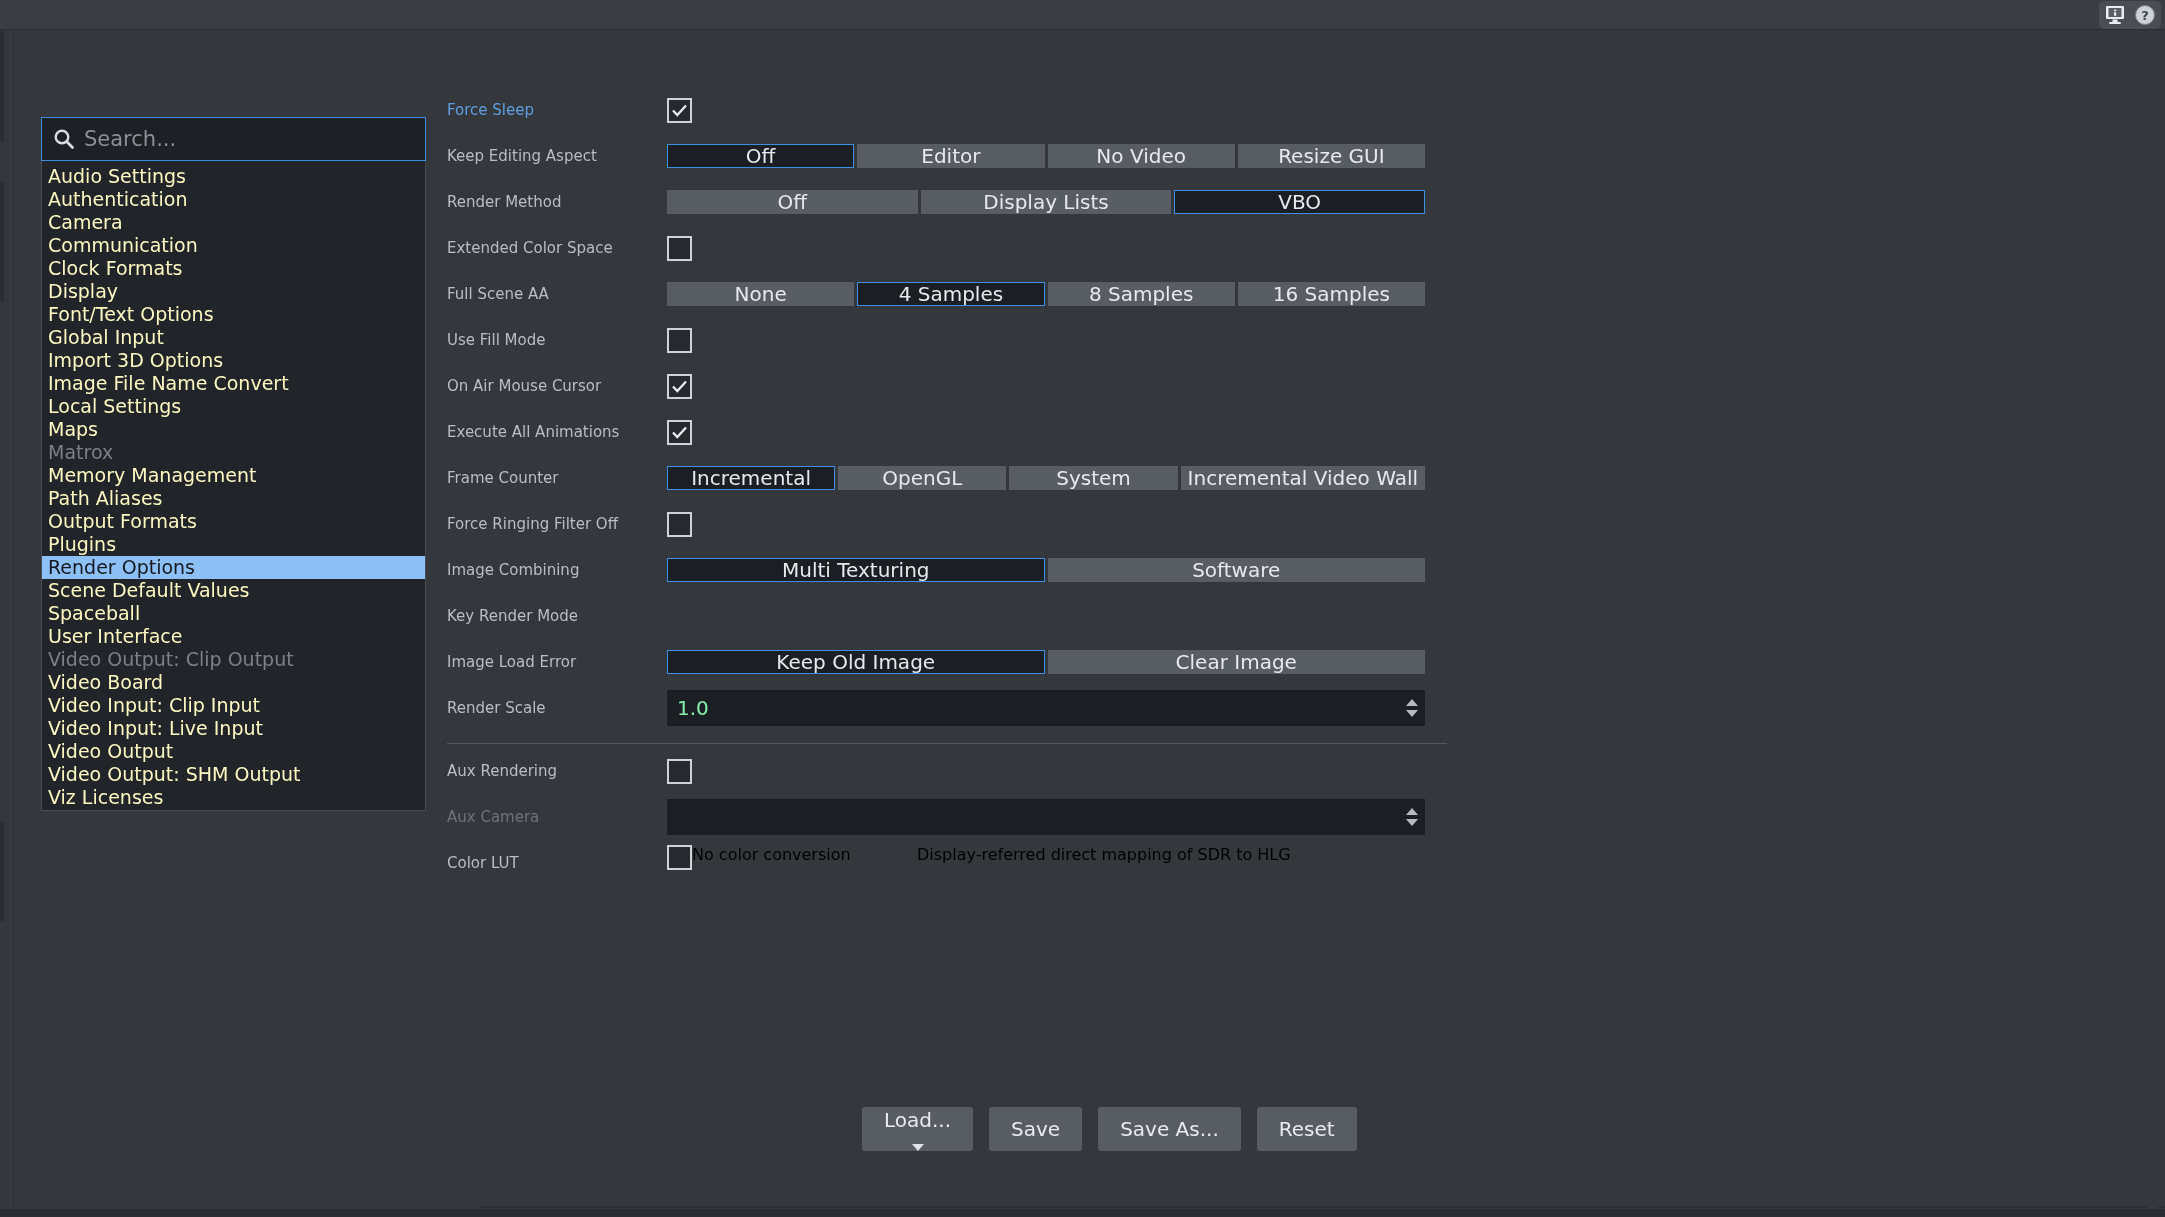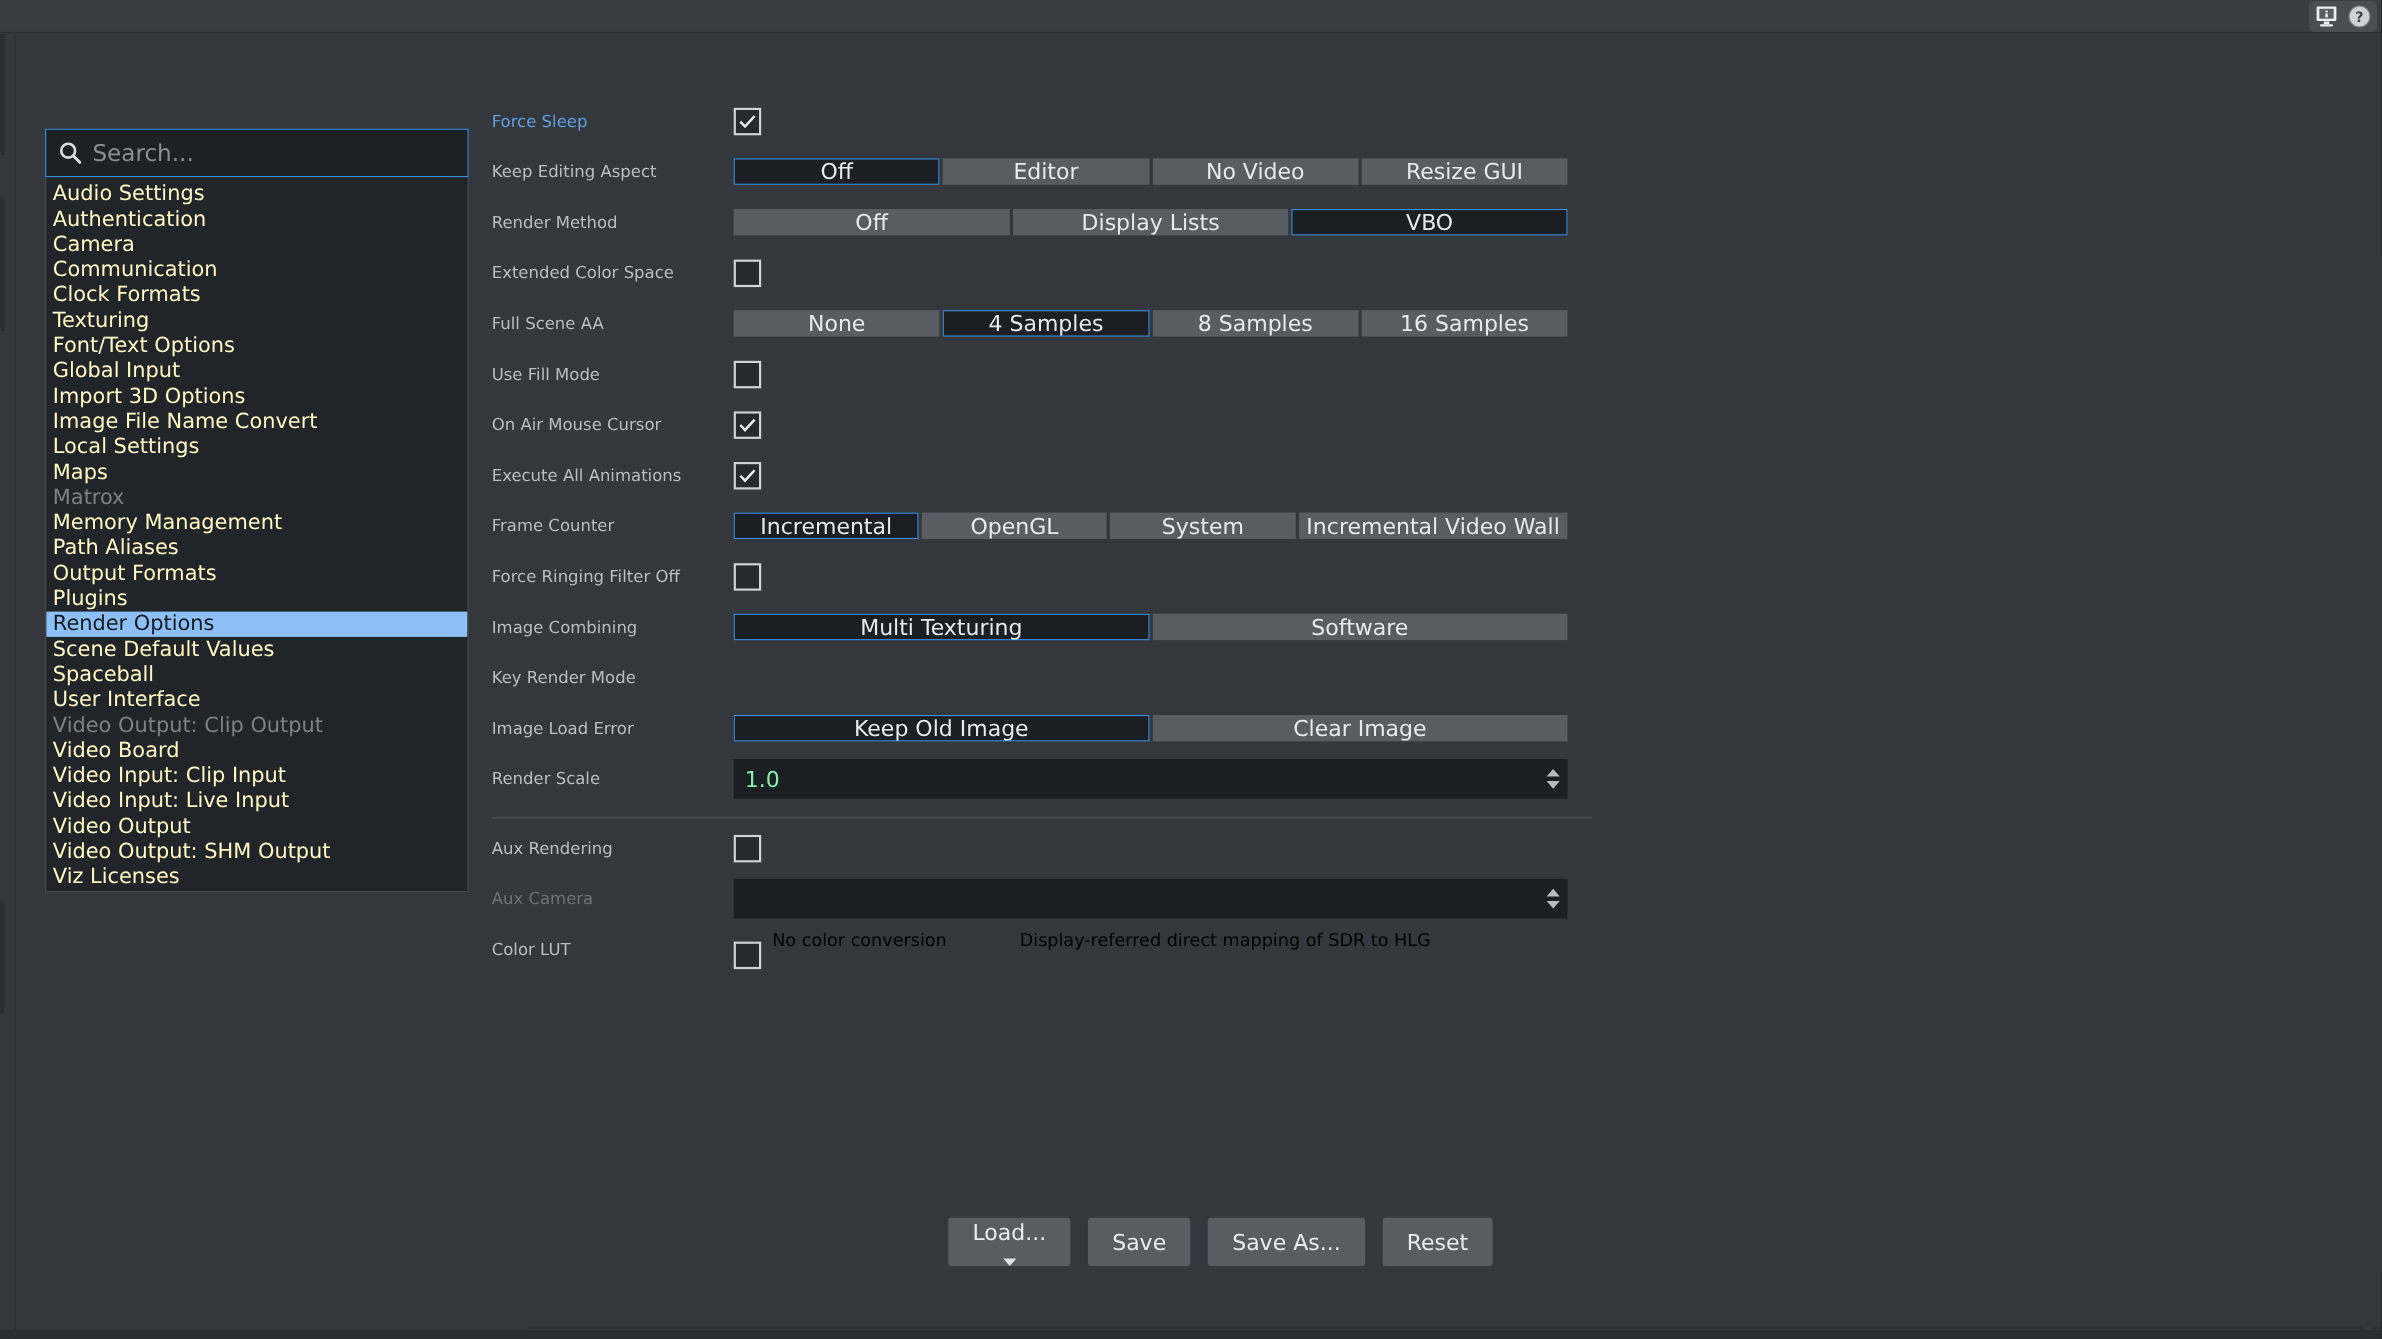"Texturing" div.list-item { text: Texturing -> Display }
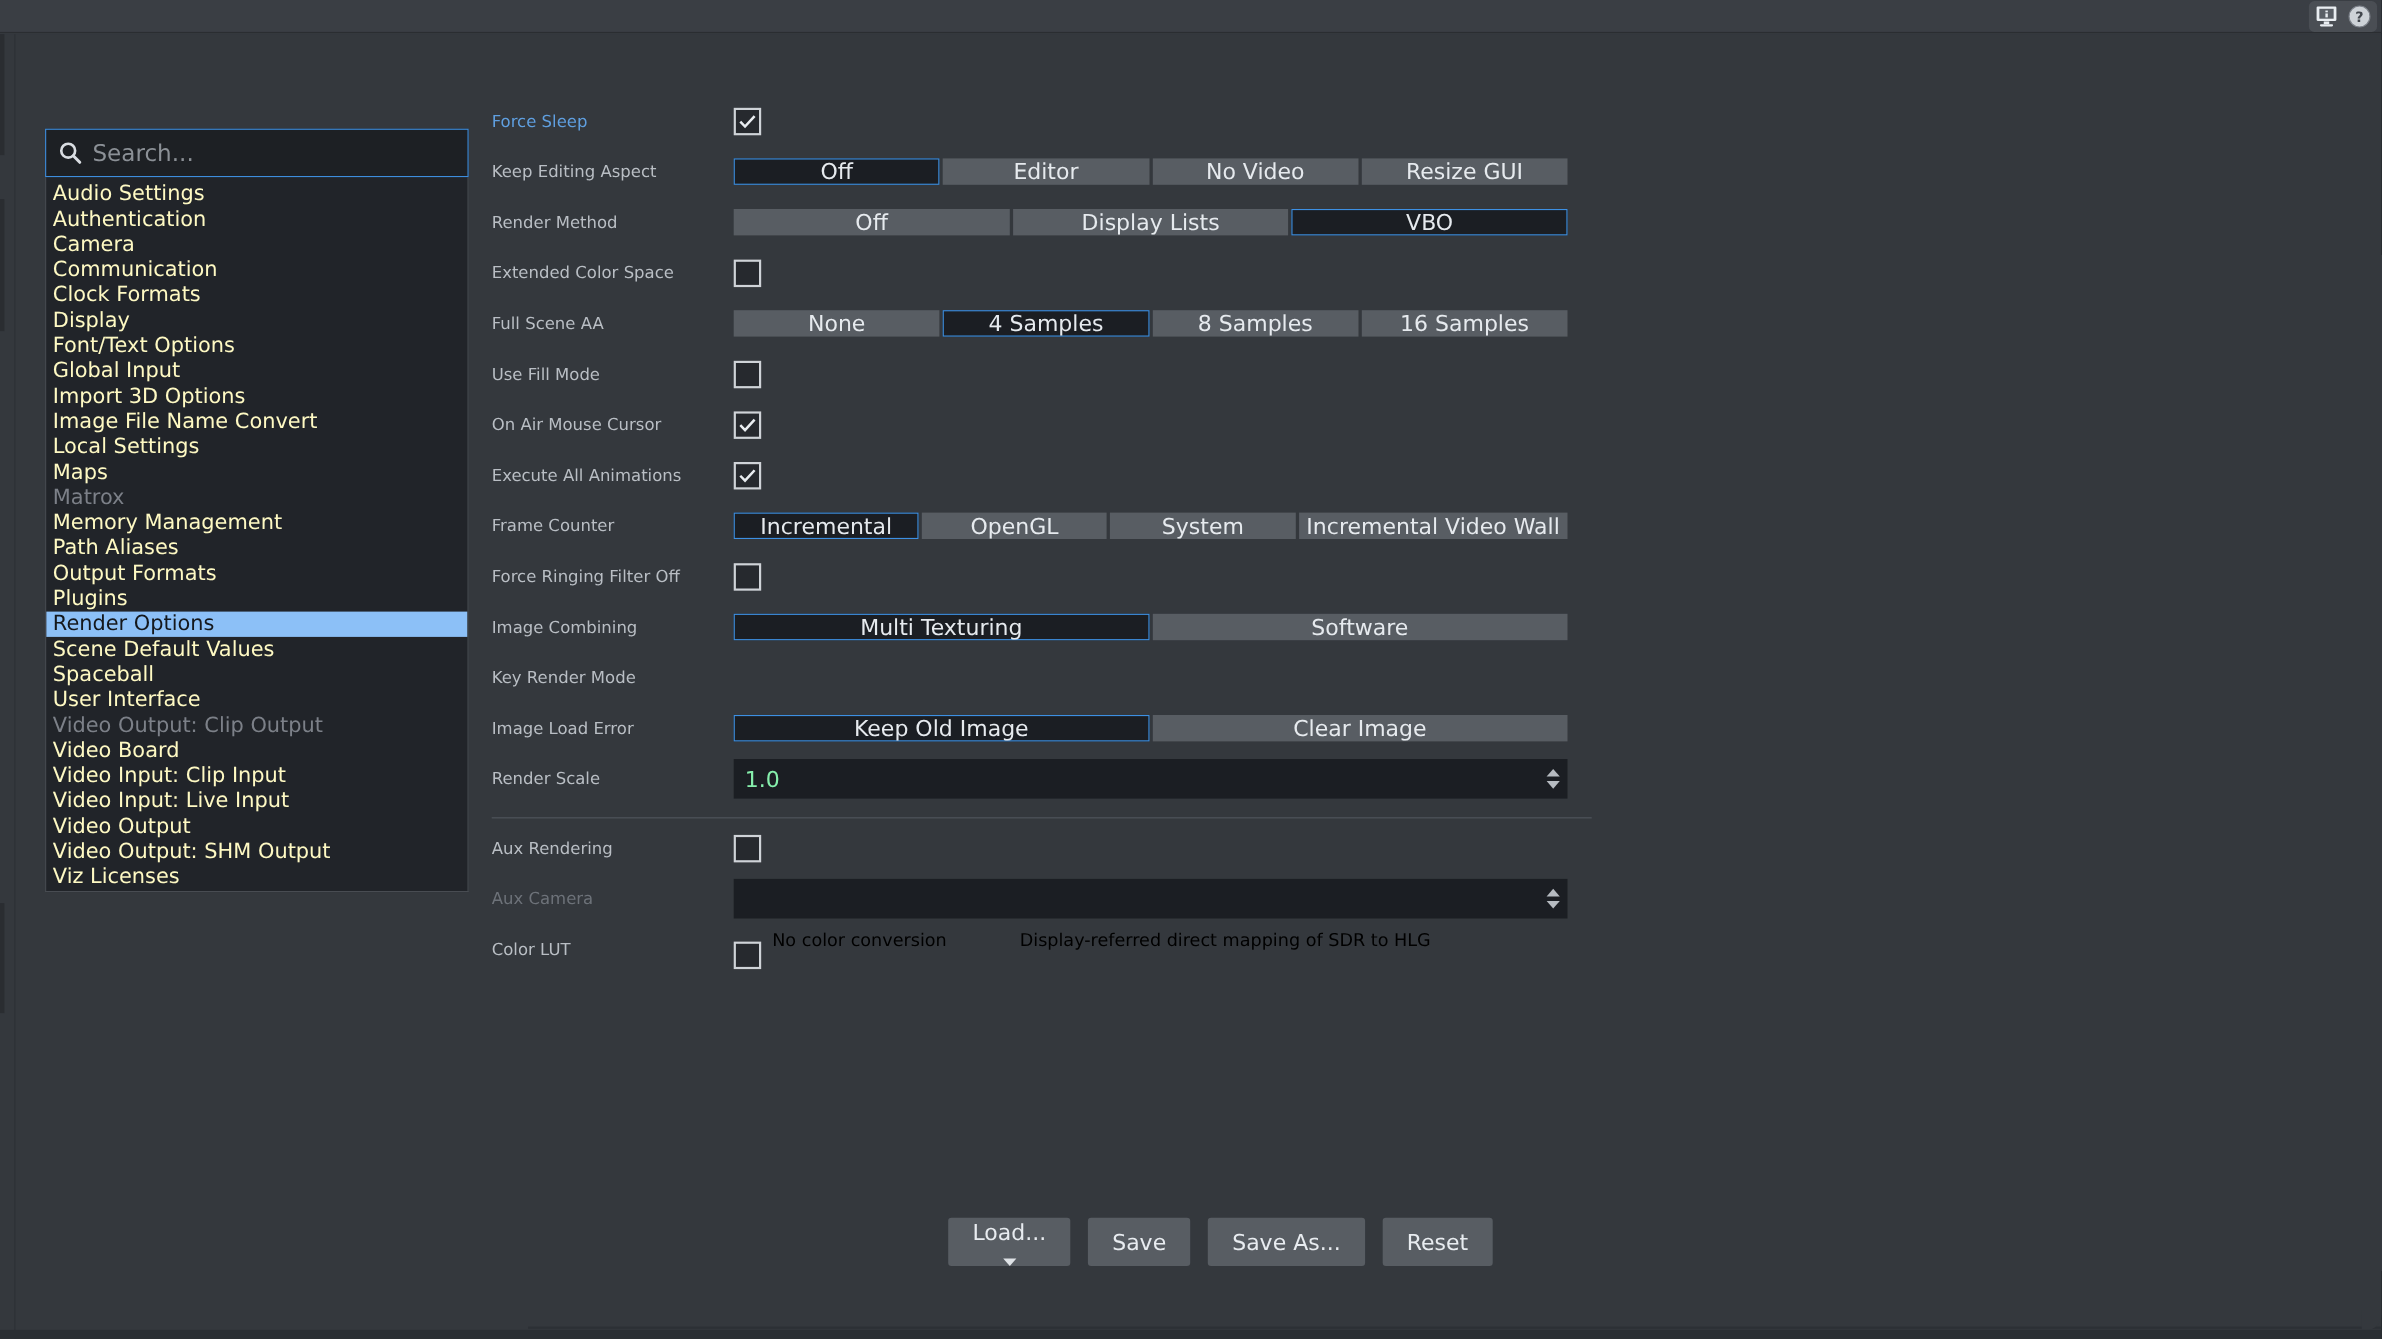"No color conversion" .lut-row { align-items: flex-end -> flex-start; gap: 10px -> none }
